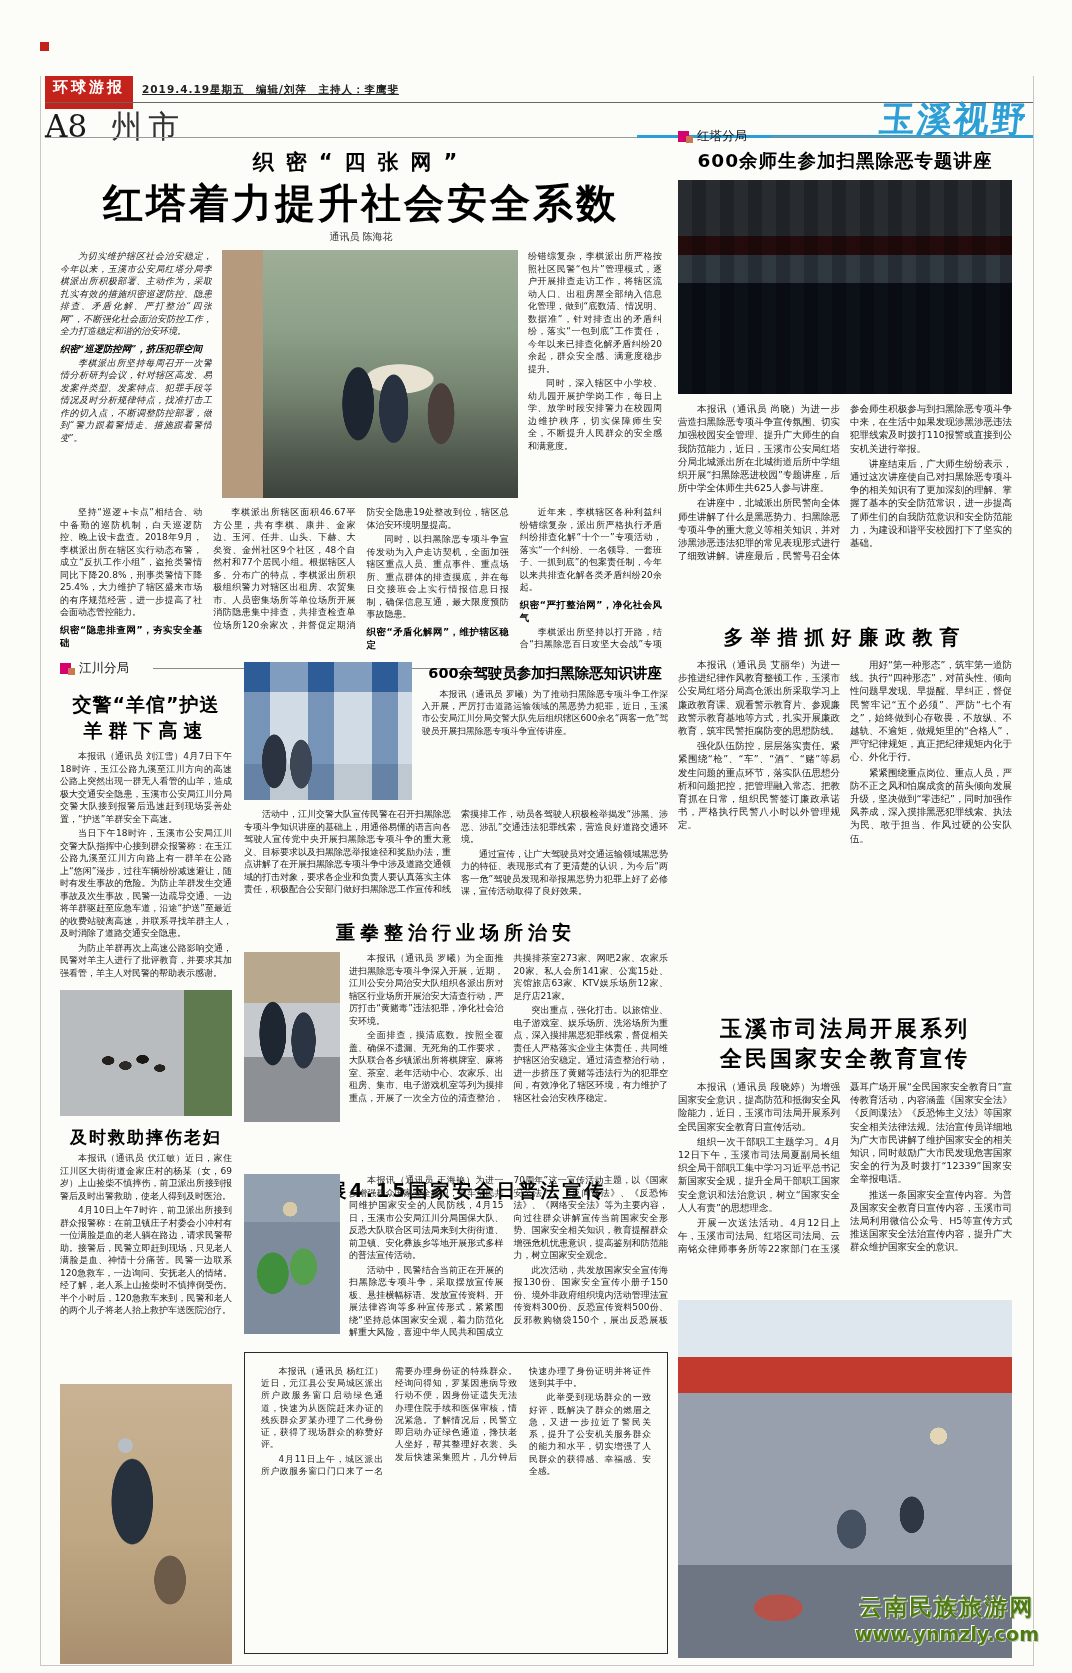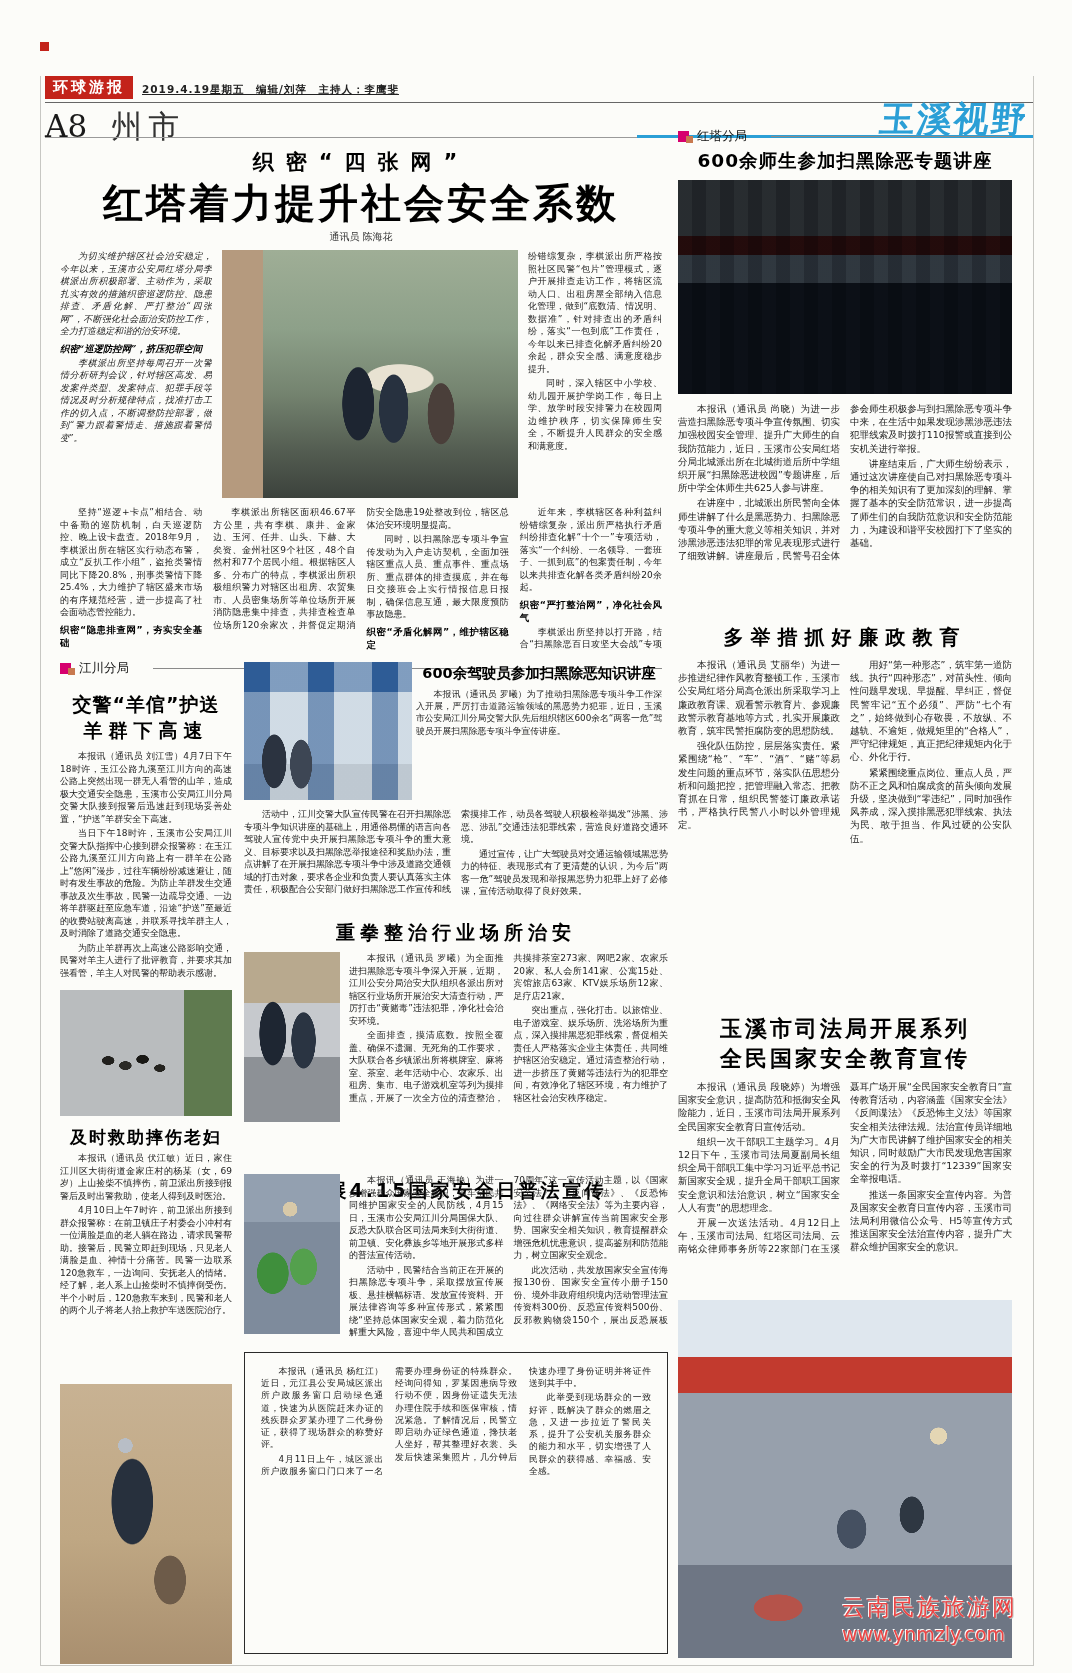"环球游报" div.abs { height: 23px -> 33px }
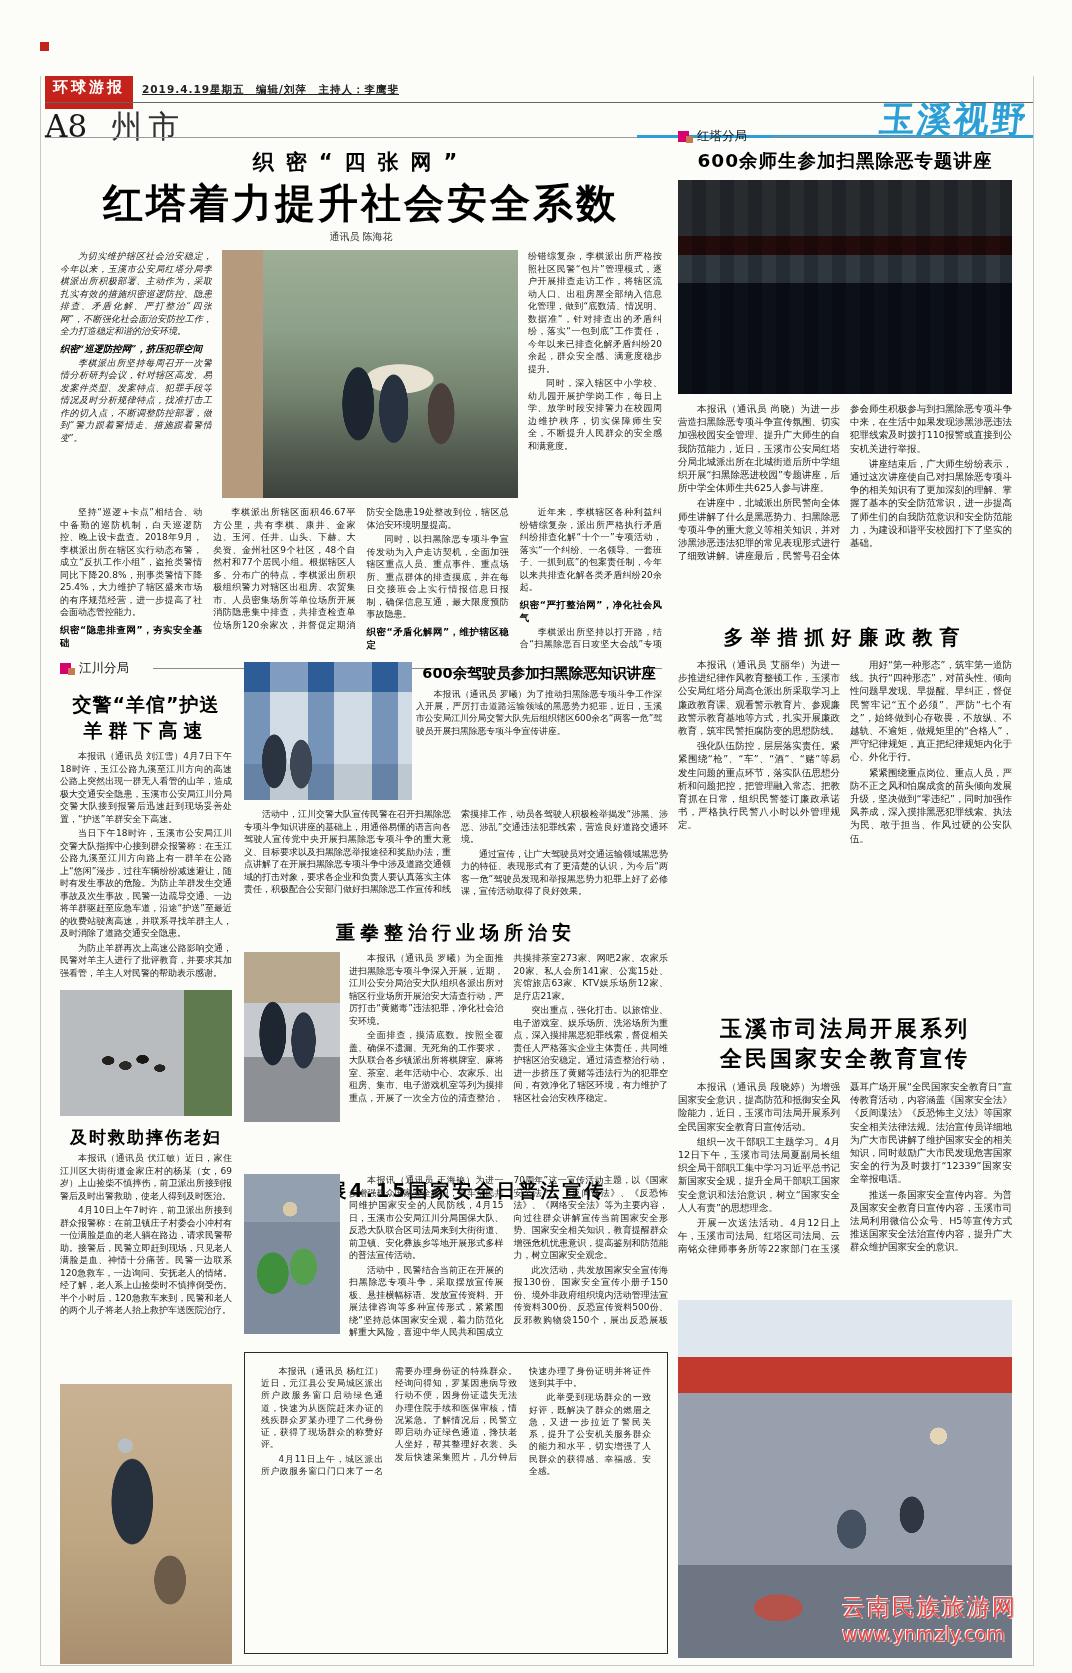"600余驾驶员参加扫黑除恶知识讲座" div.abs { gap: 4px -> 10px }
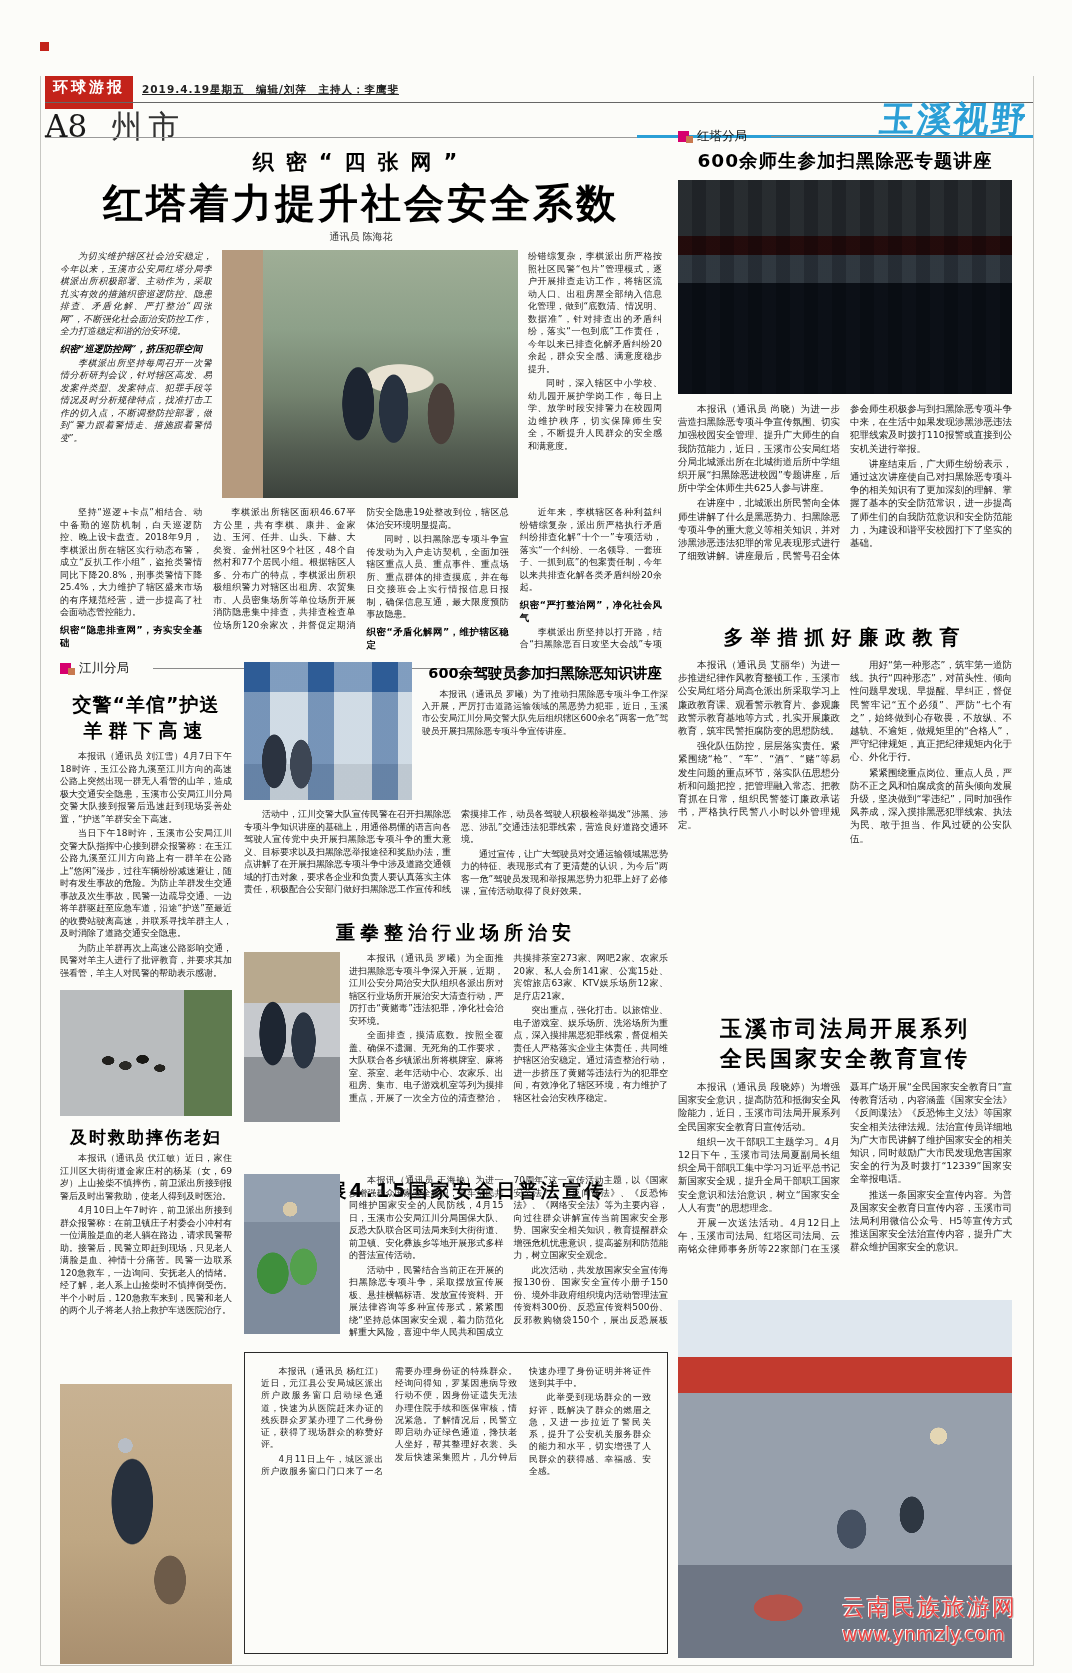"云南民族旅游网" .watermark { color: #ef4444 -> #4d7c0f; font-weight: normal -> bold; text-align: none -> center }
